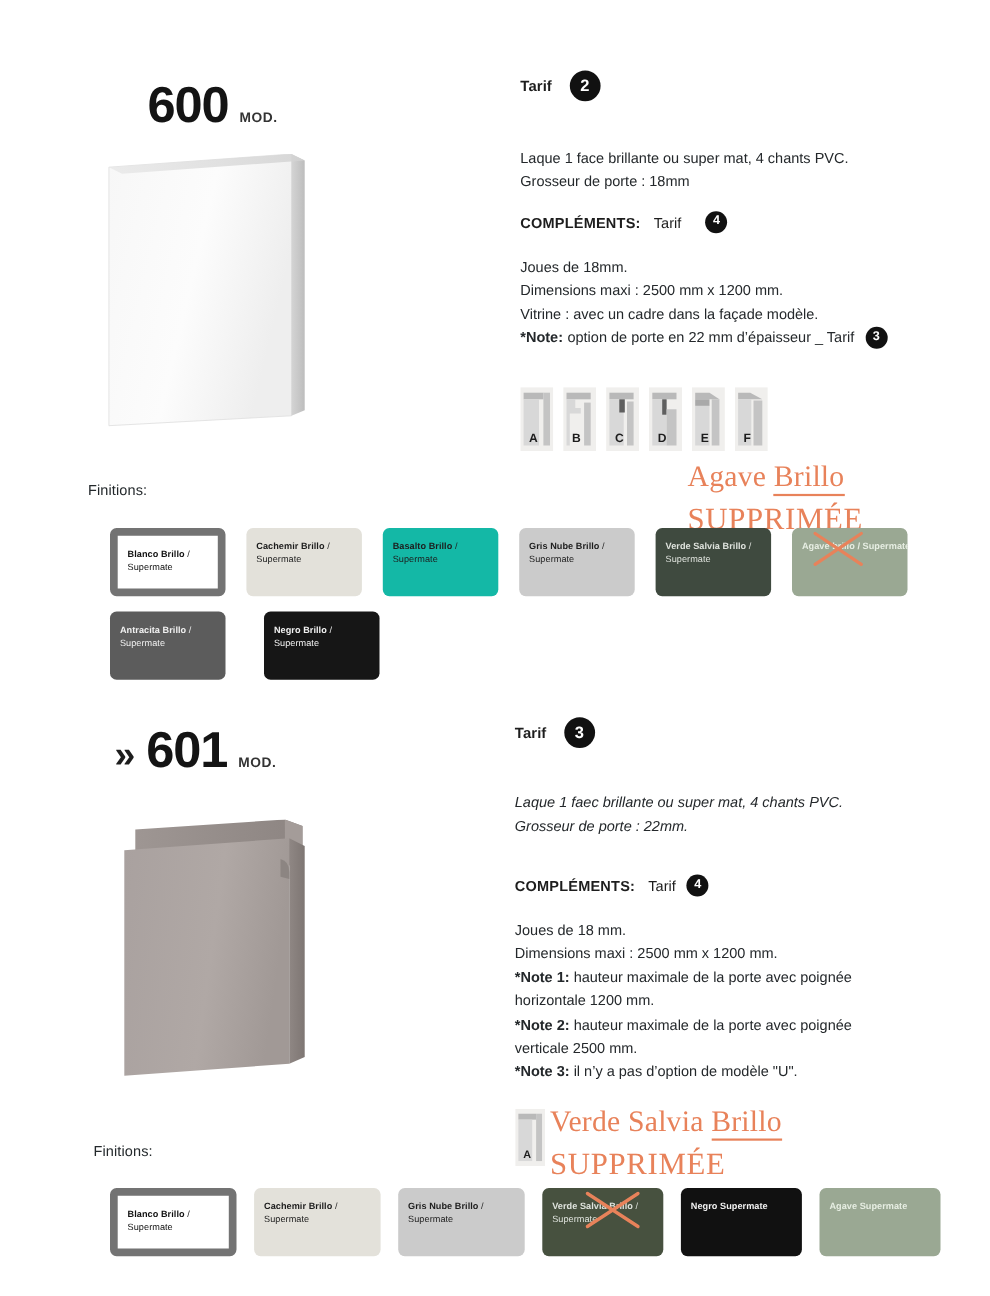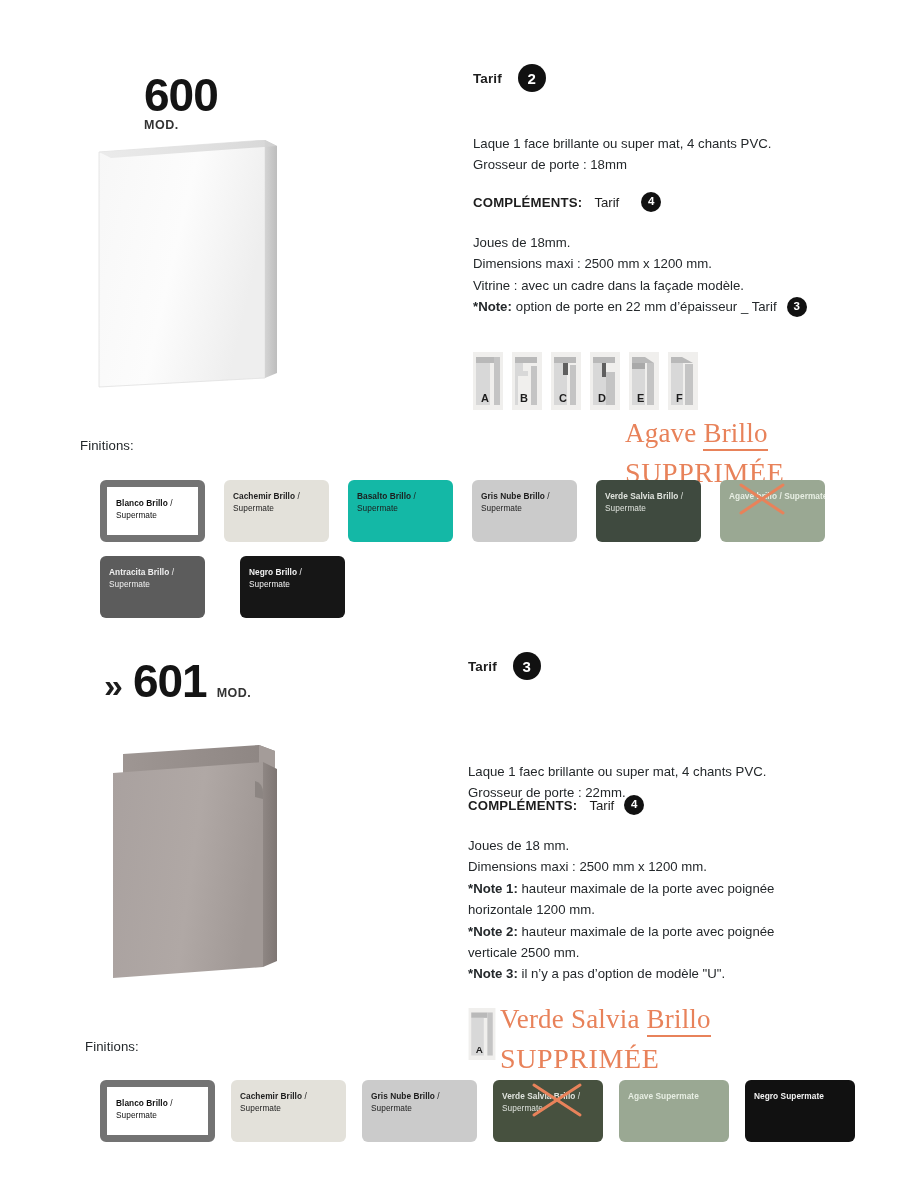"600" div.abs { flex-direction: column -> none }
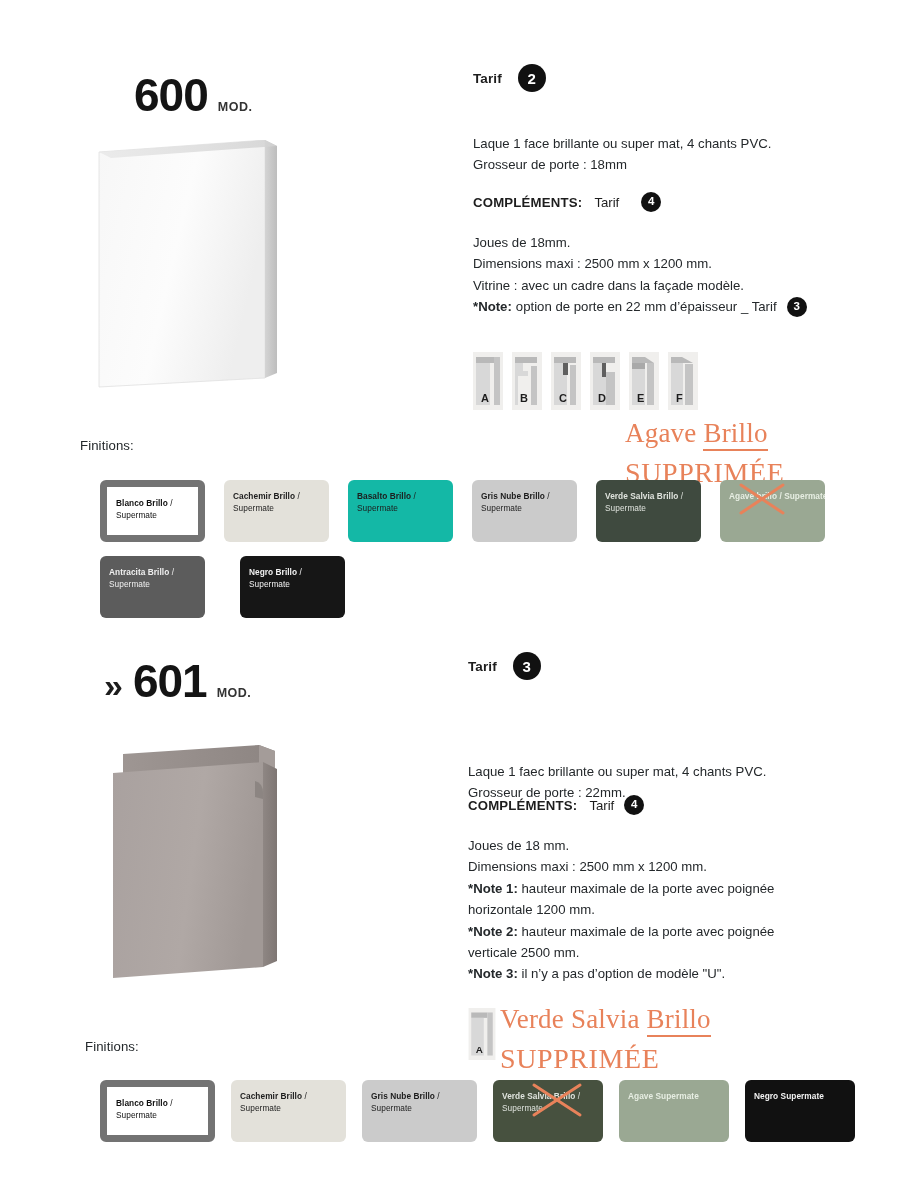"Laque 1 faec brillante ou" div.abs { font-style: none -> italic; top: 761px -> 719px }
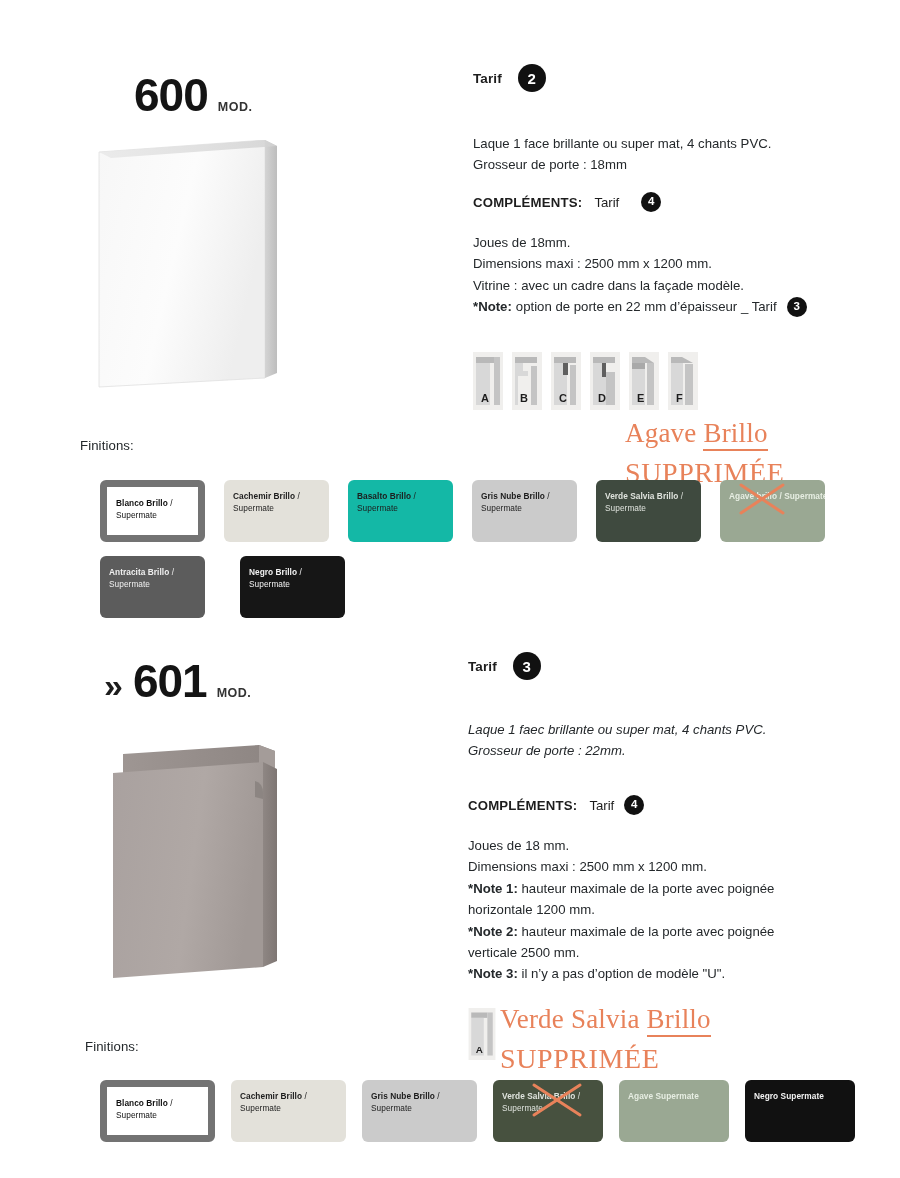"Agave Supermate" div.swatch { order: before "Negro Supermate" -> after "Negro Supermate" }
